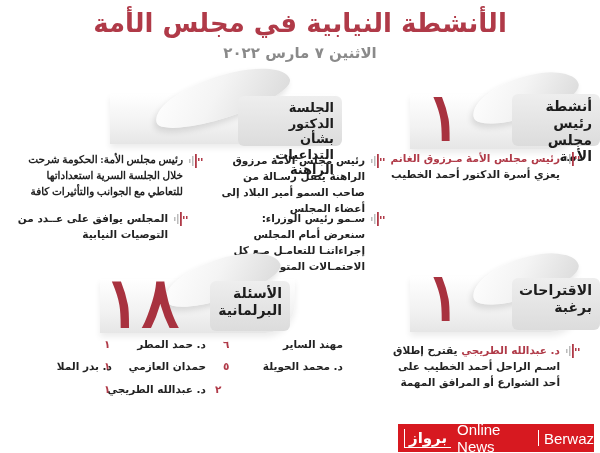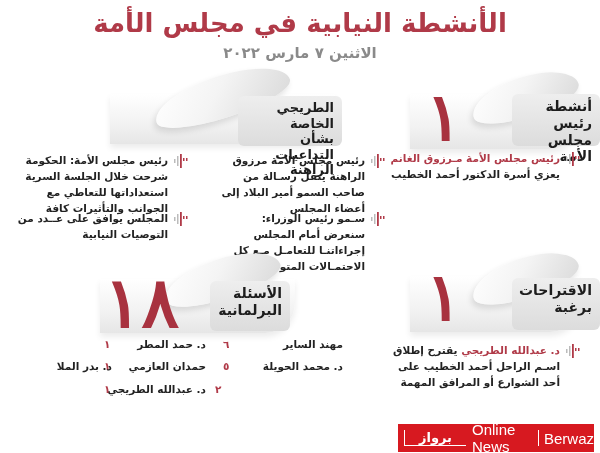"الطريجي الخاصة" div { text: الطريجي الخاصة -> الجلسة الدكتور }
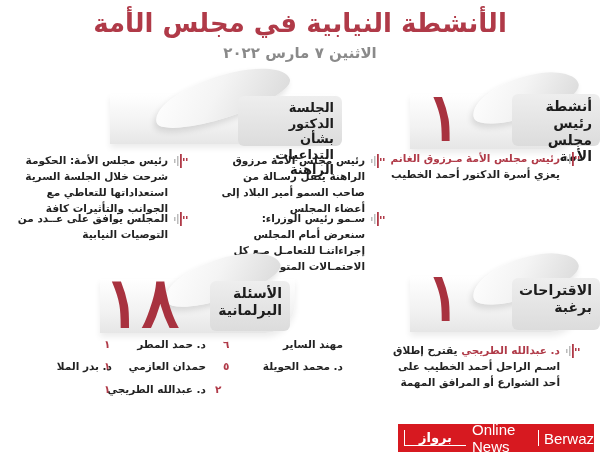"رئيس مجلس الأمة: الحكومة شرحت" div.item { font-family: none -> Liberation Serif, serif; right: 432px -> 417px }
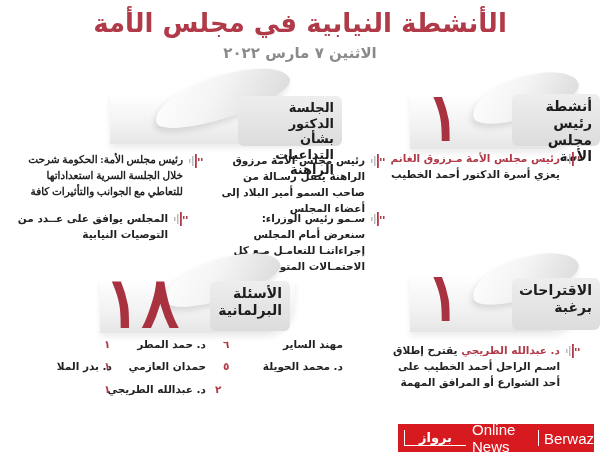"برواز" .footer .logo { font-size: 13px -> 15px; padding: 0 14px -> 0 4px }
